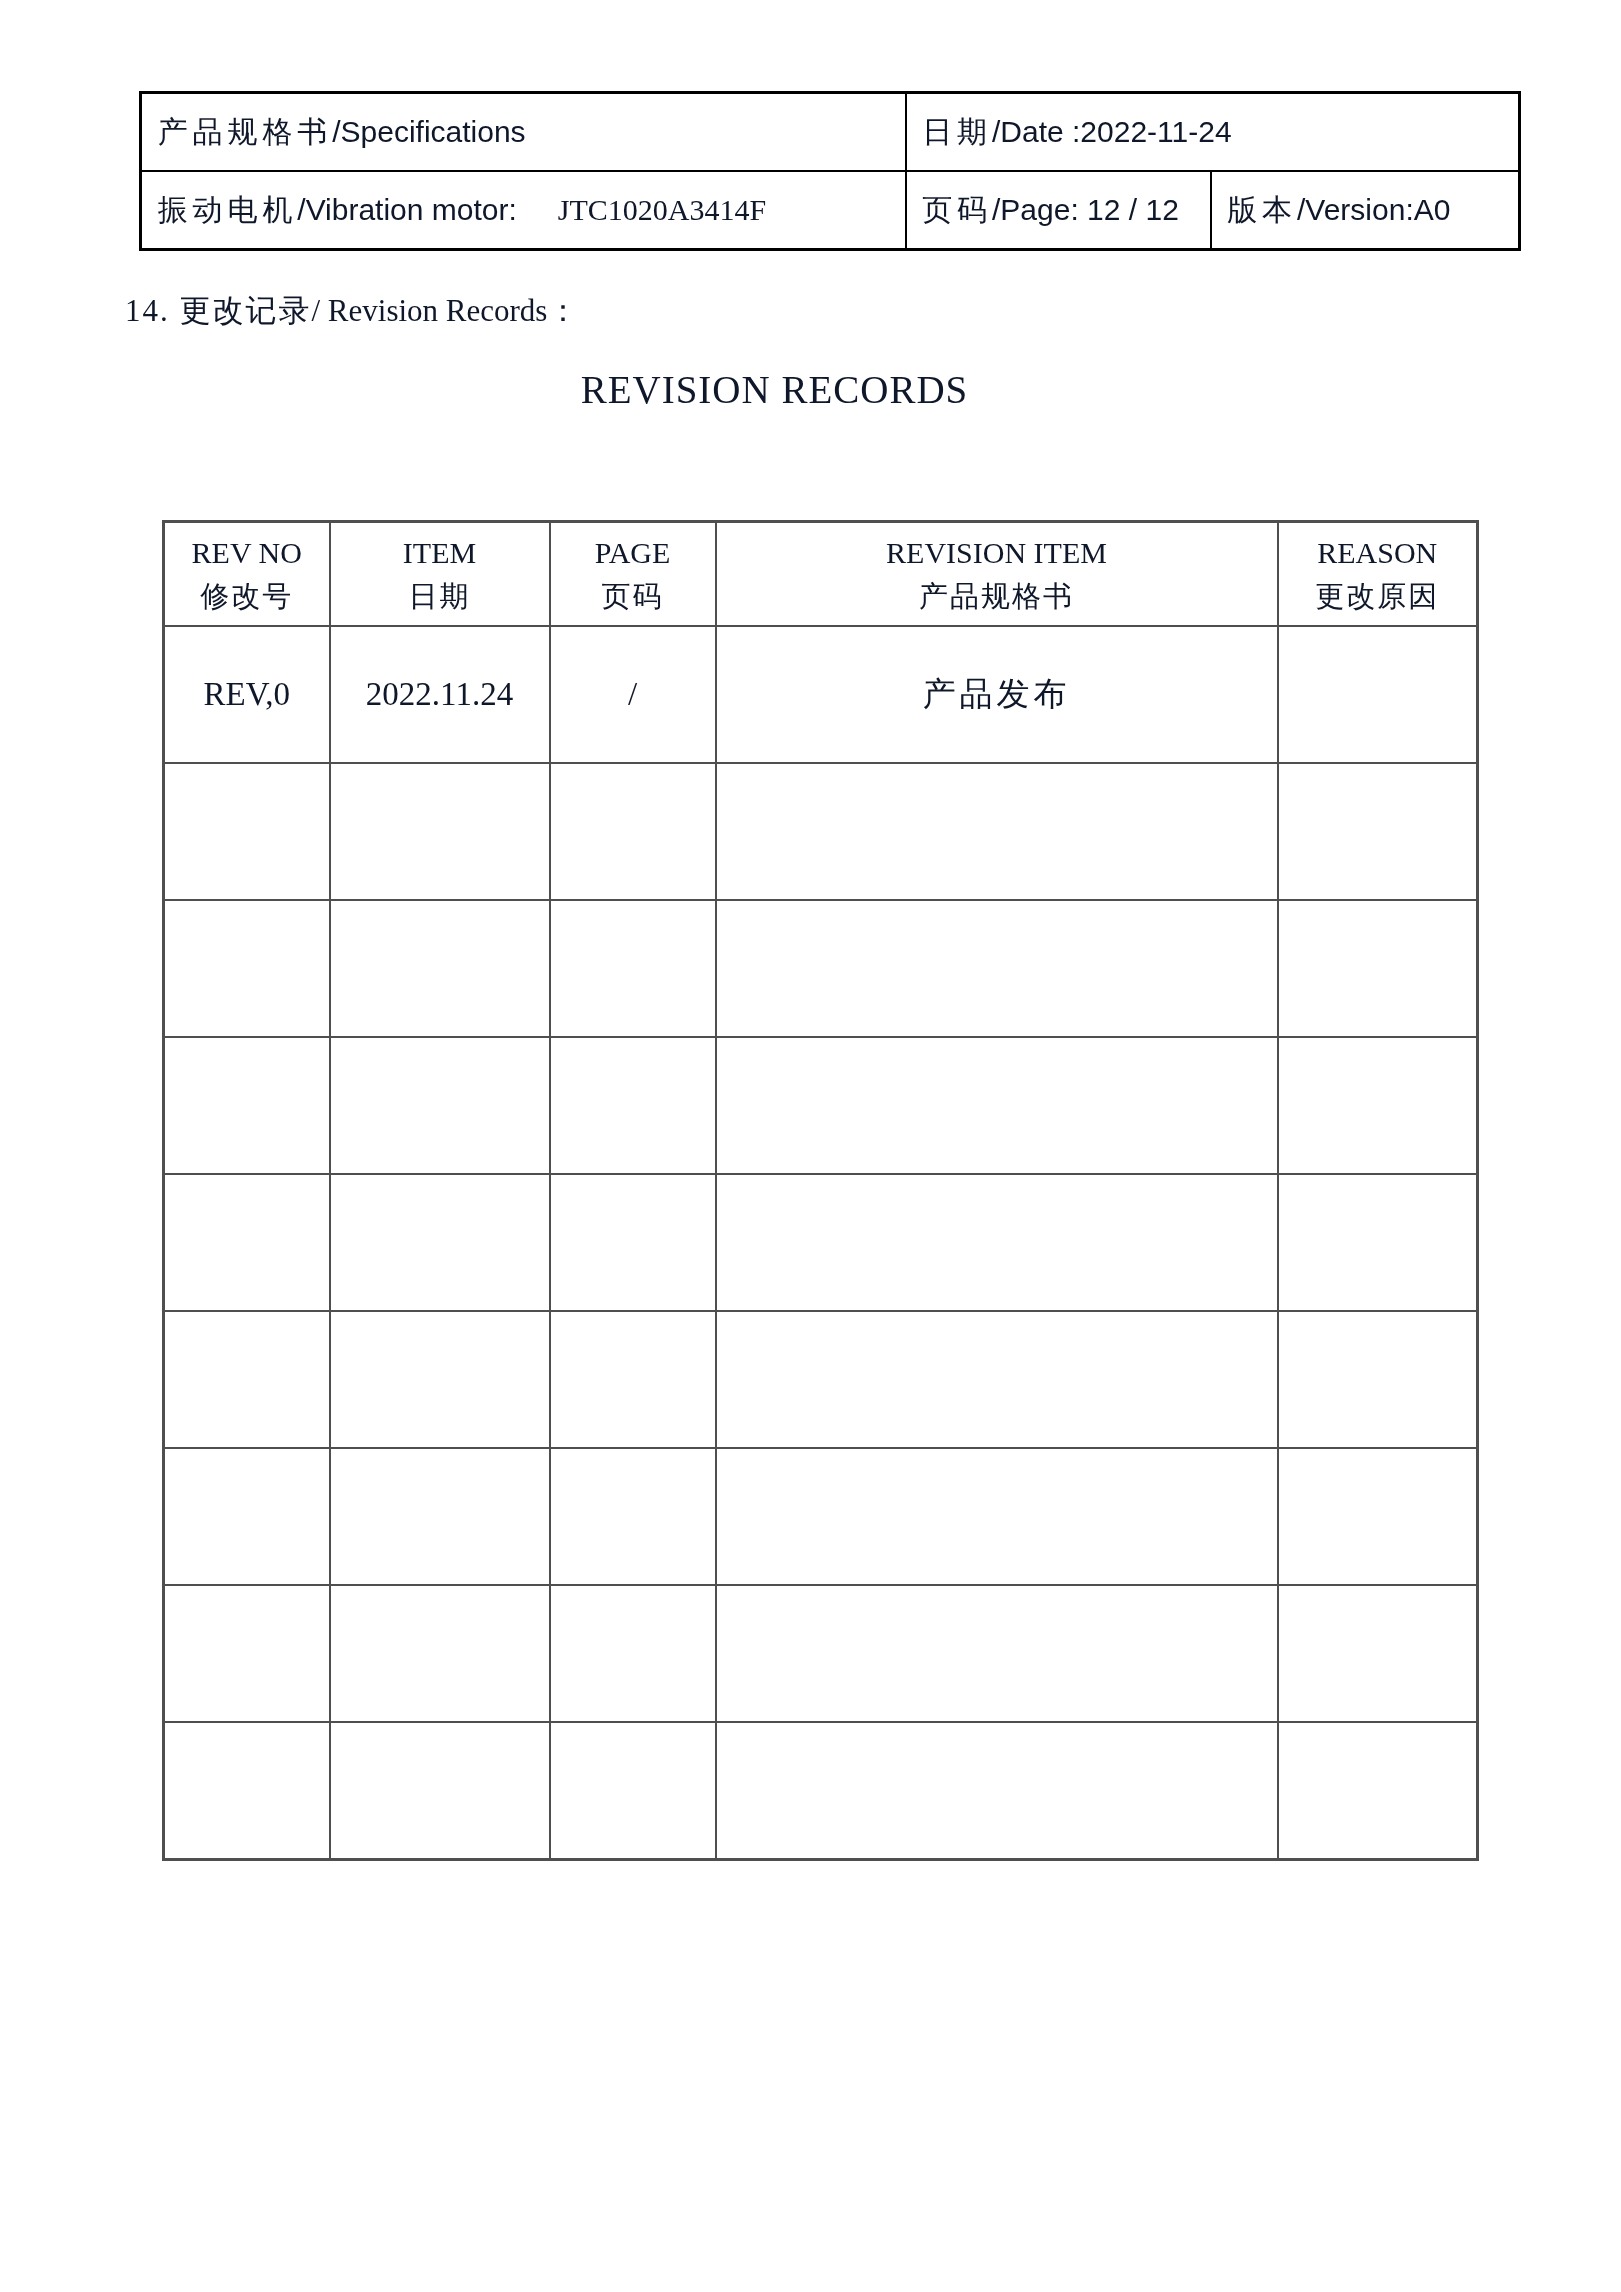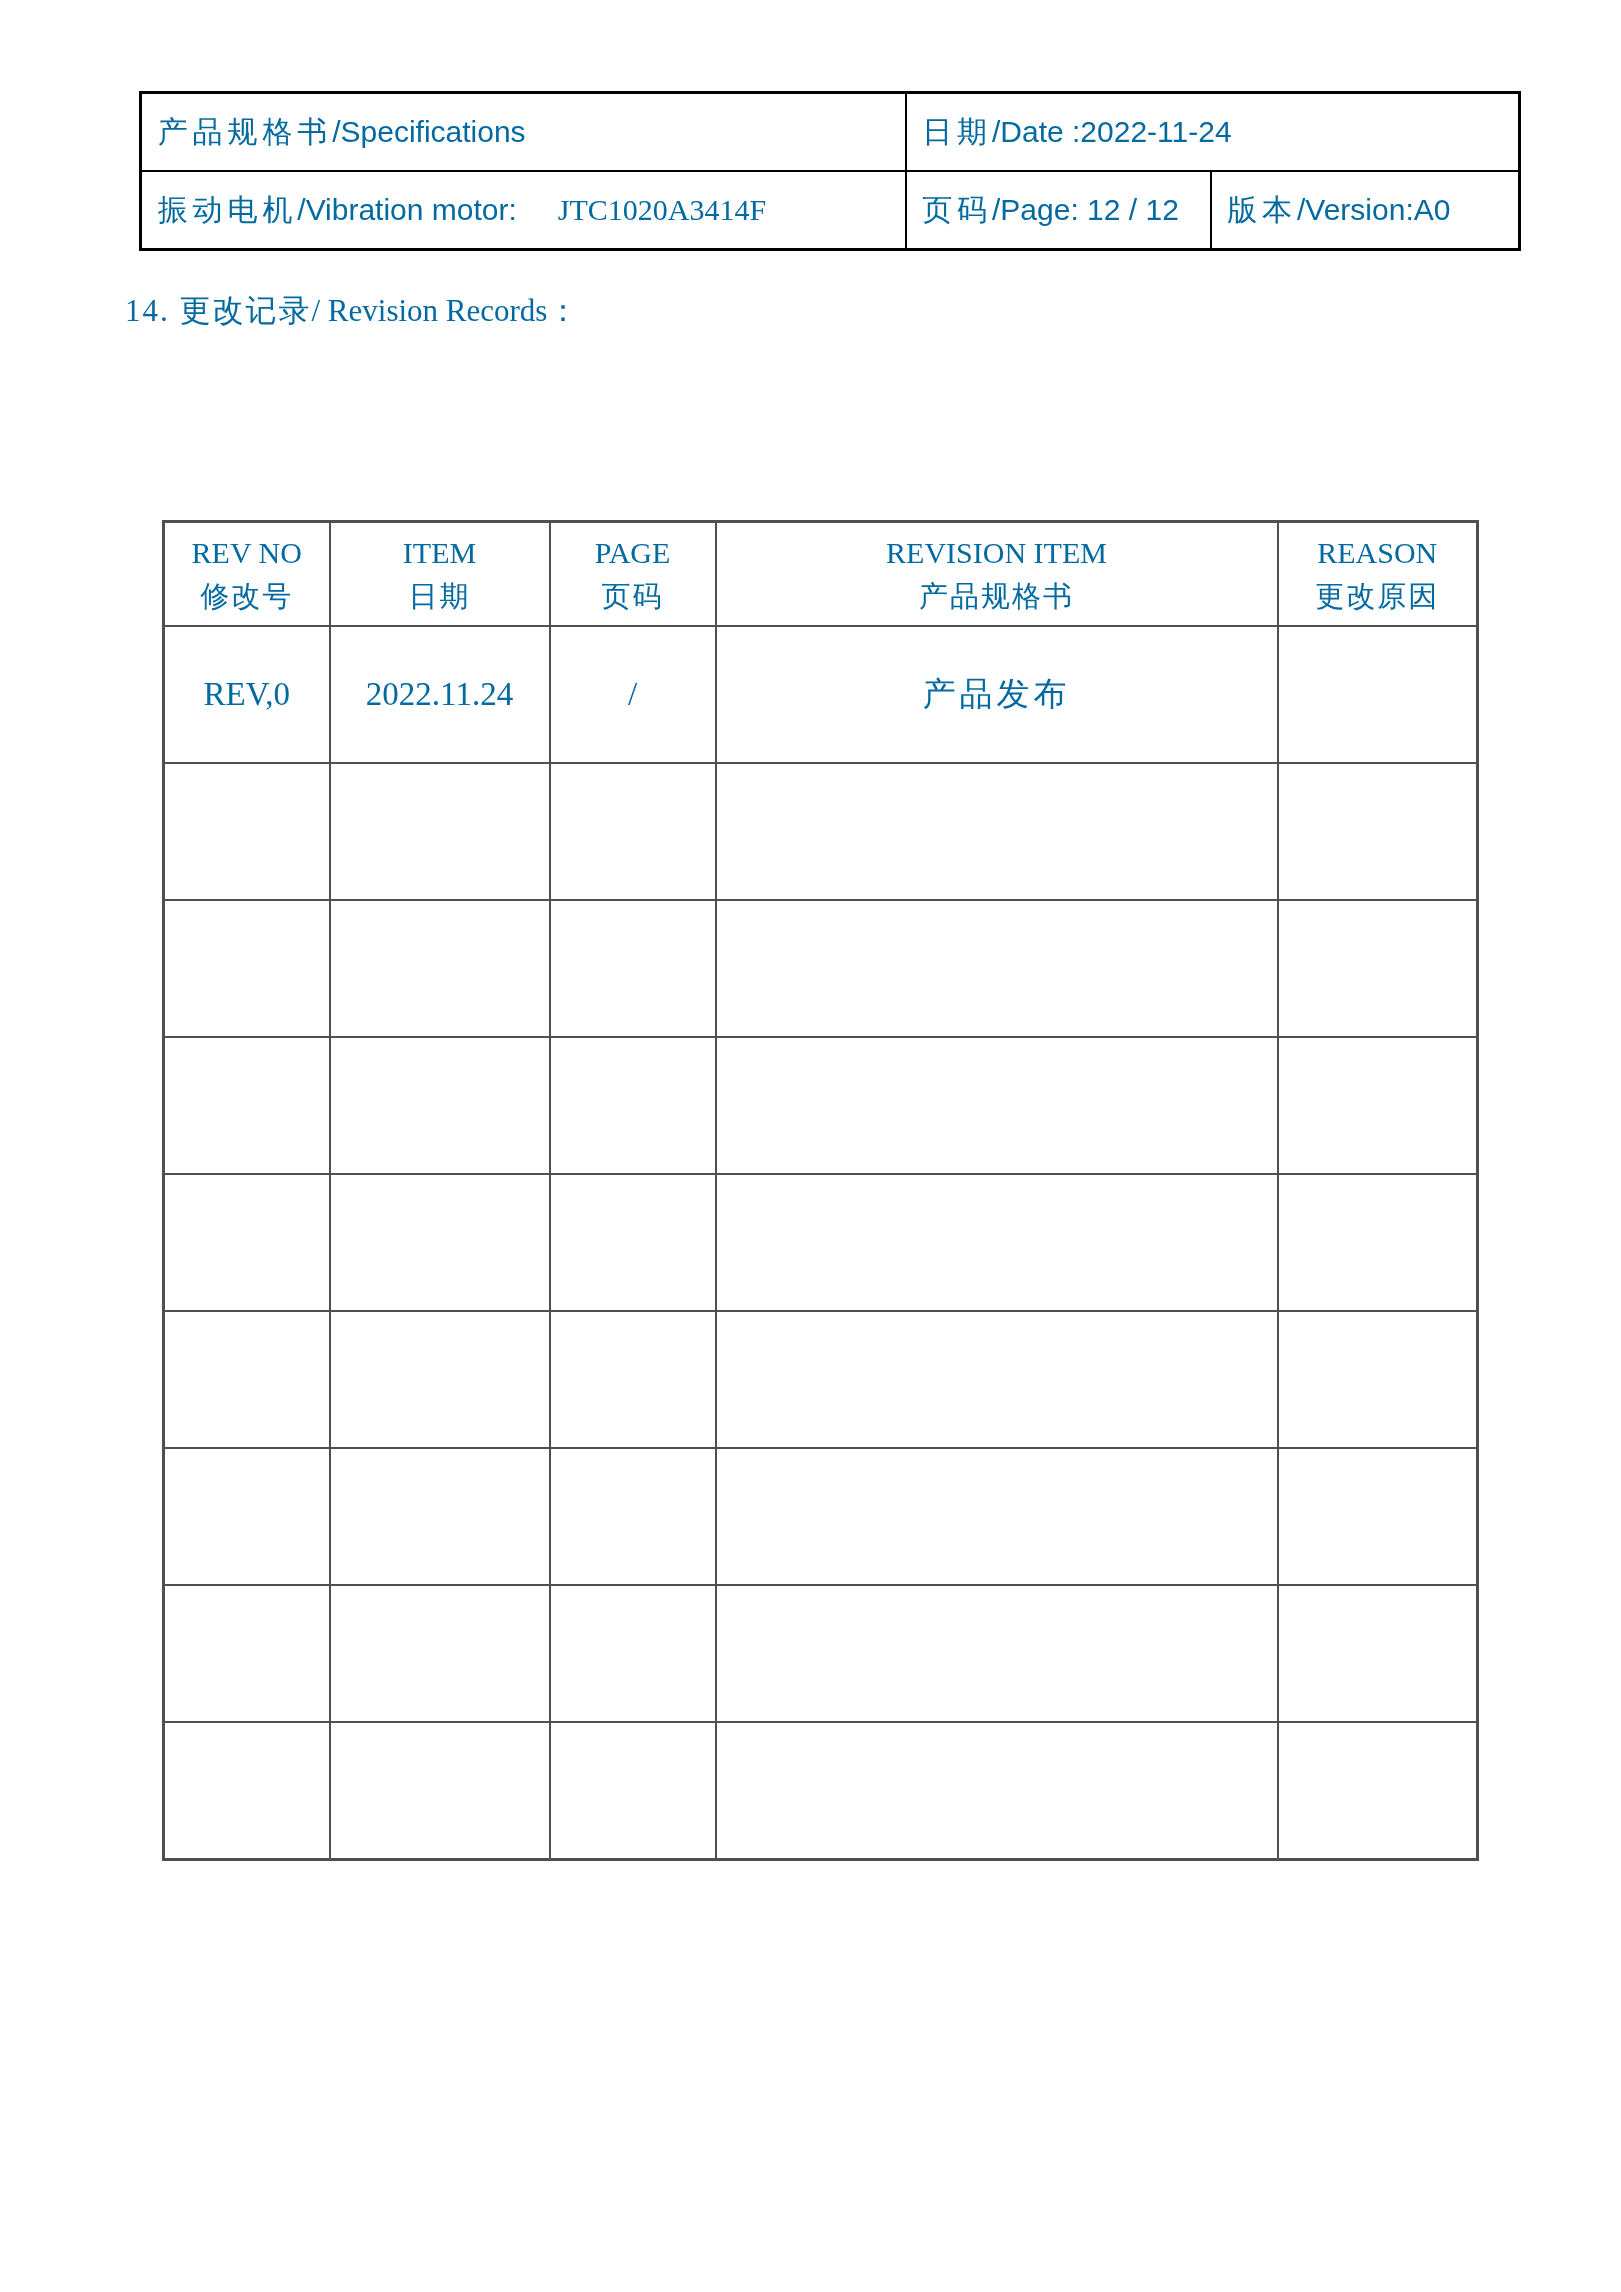"产品规格书/Specifications" .page { color: #0369a1 -> #0f172a }
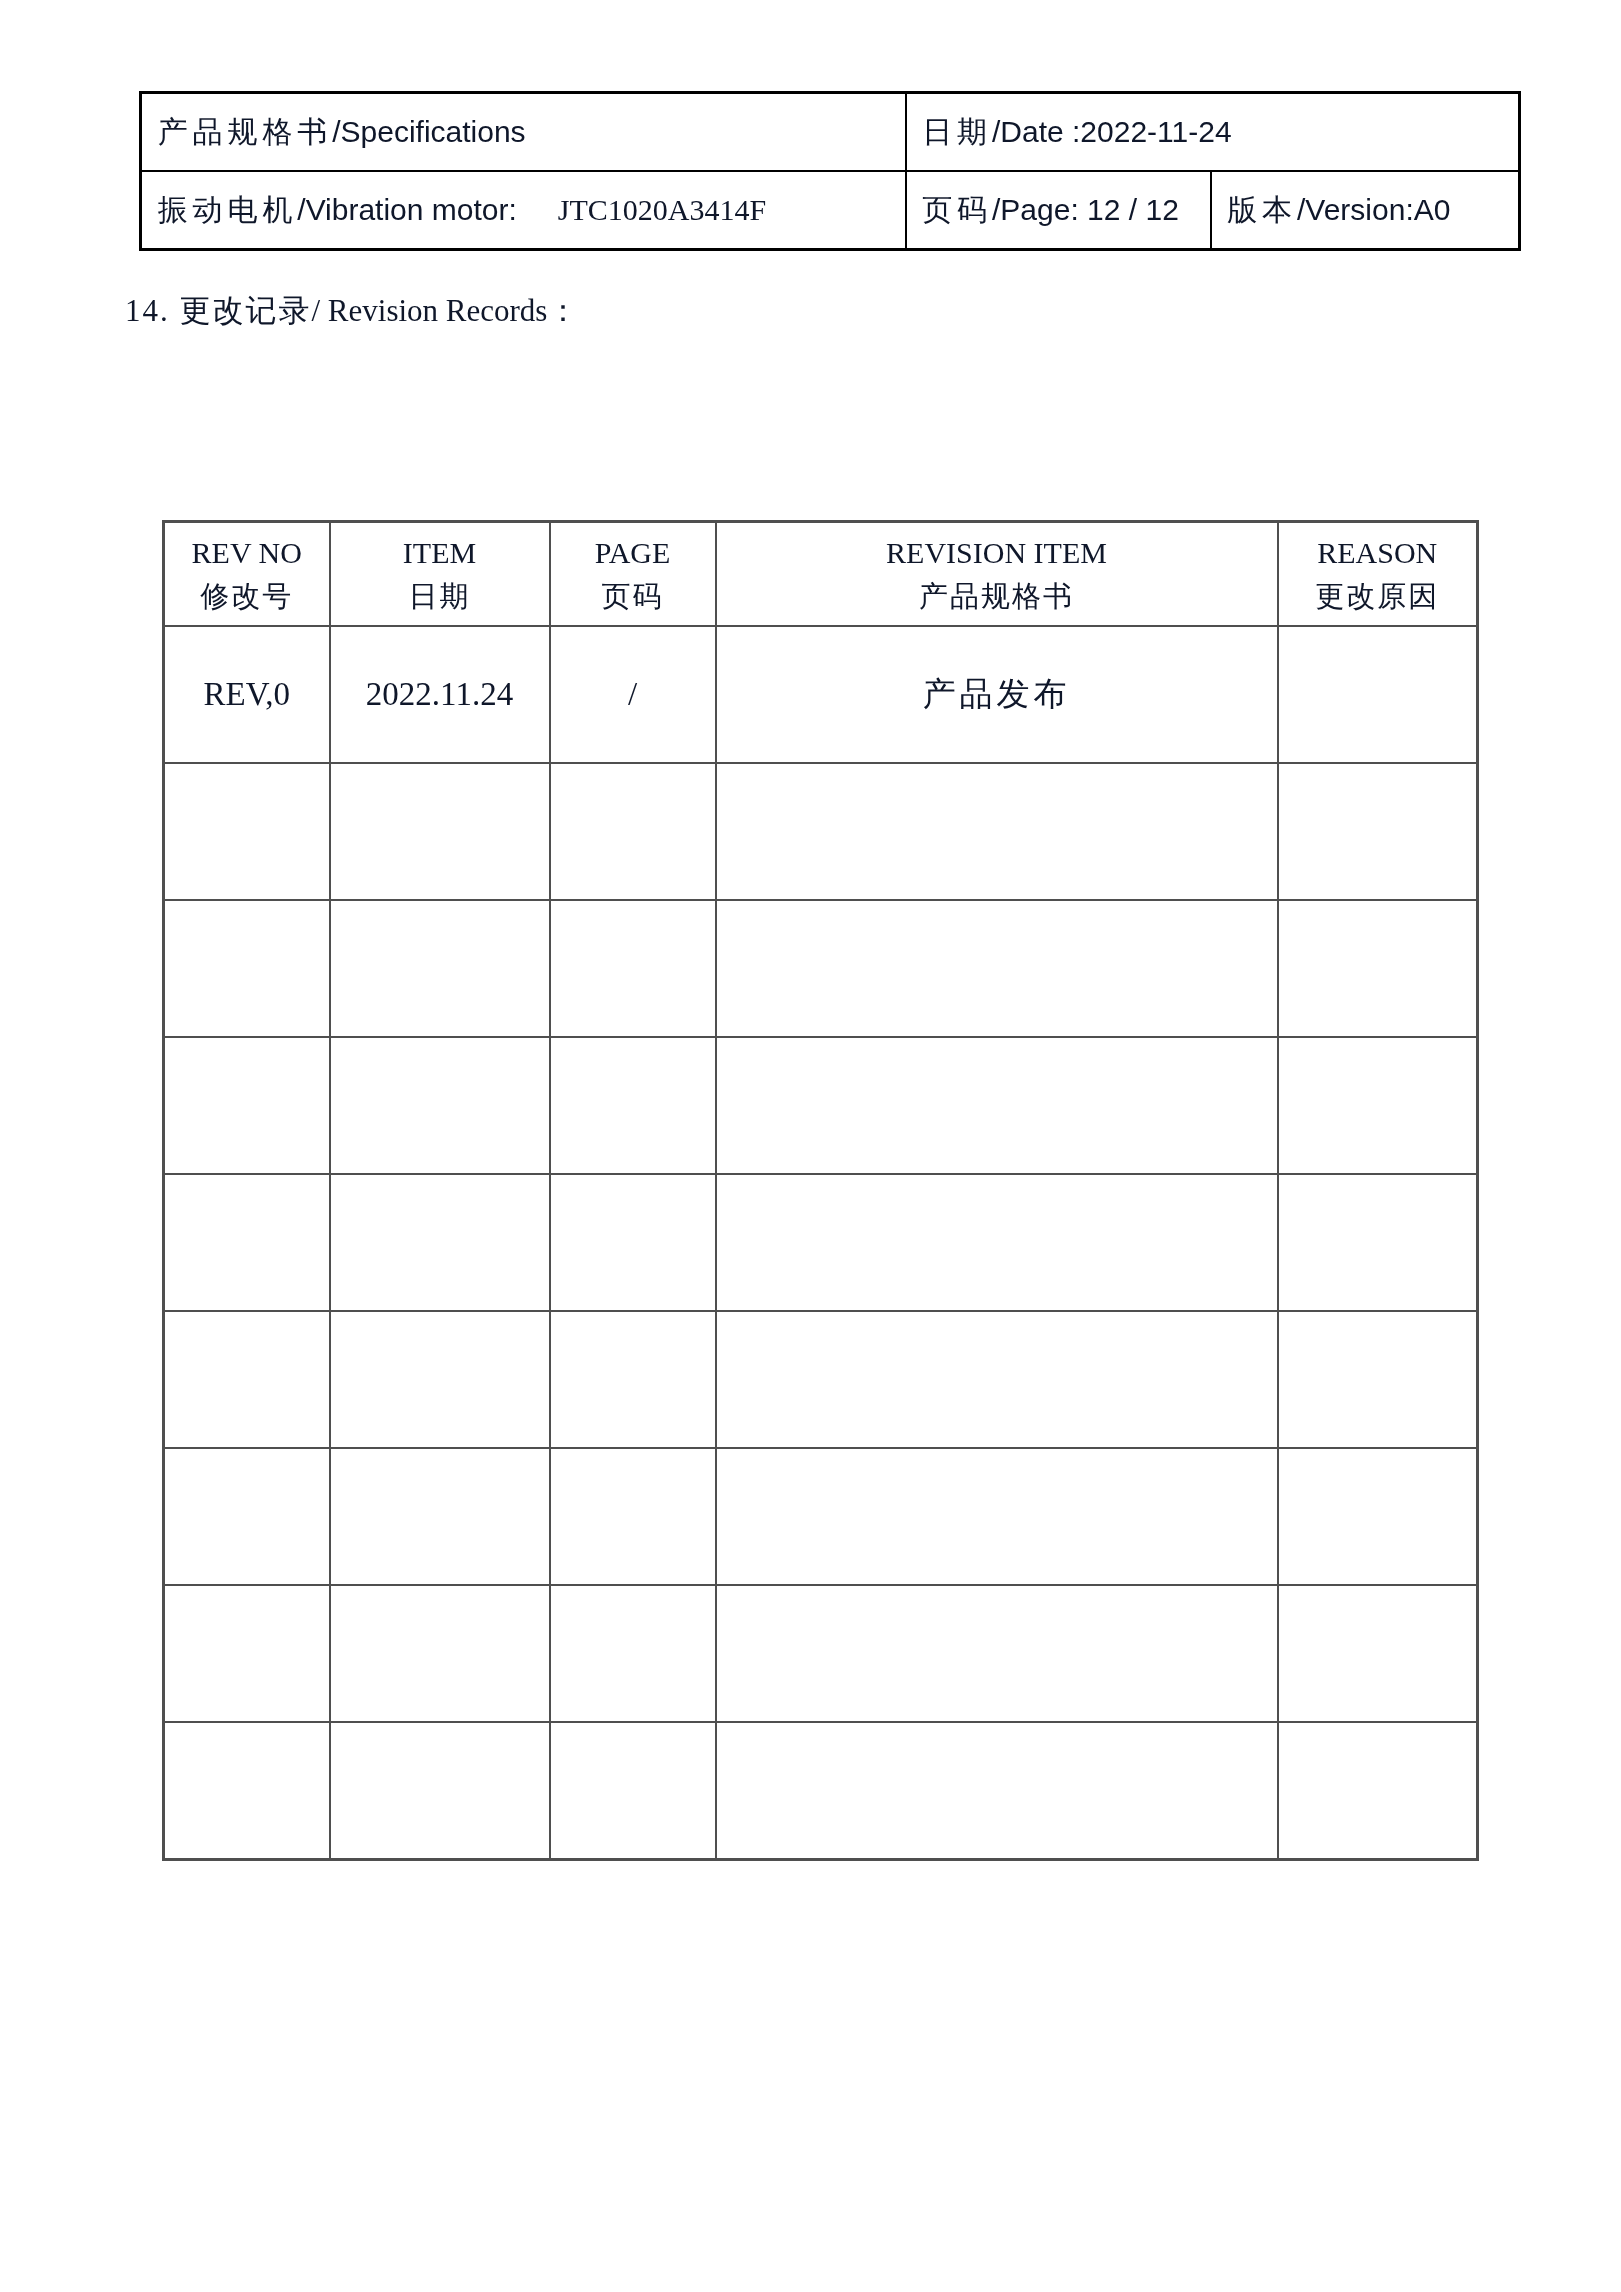"REVISION RECORDS" div.title-en { html: none -> <div>REVISION RECORDS</div> }
